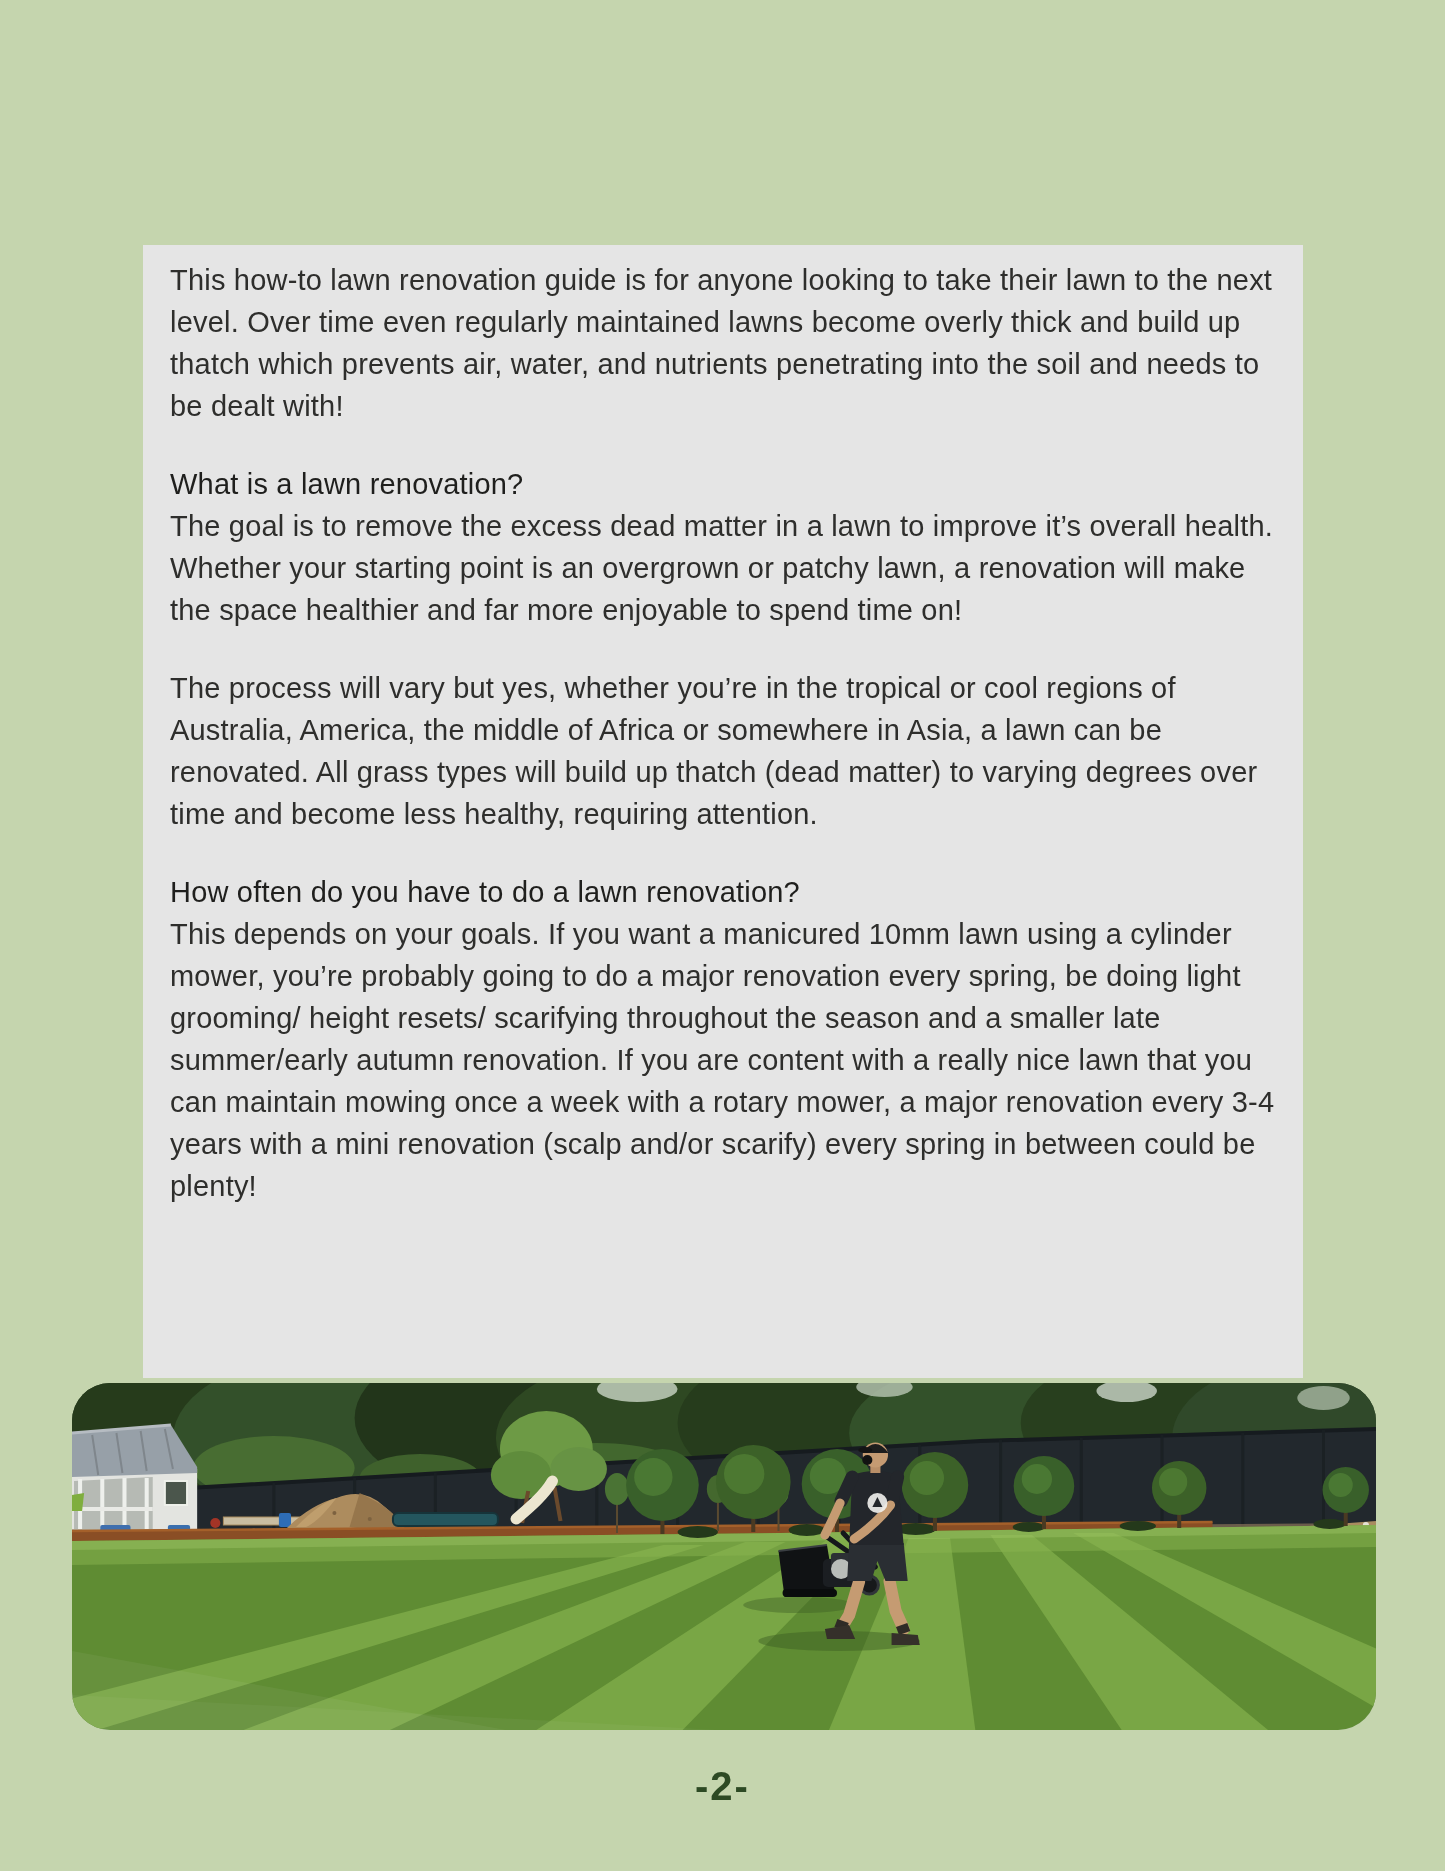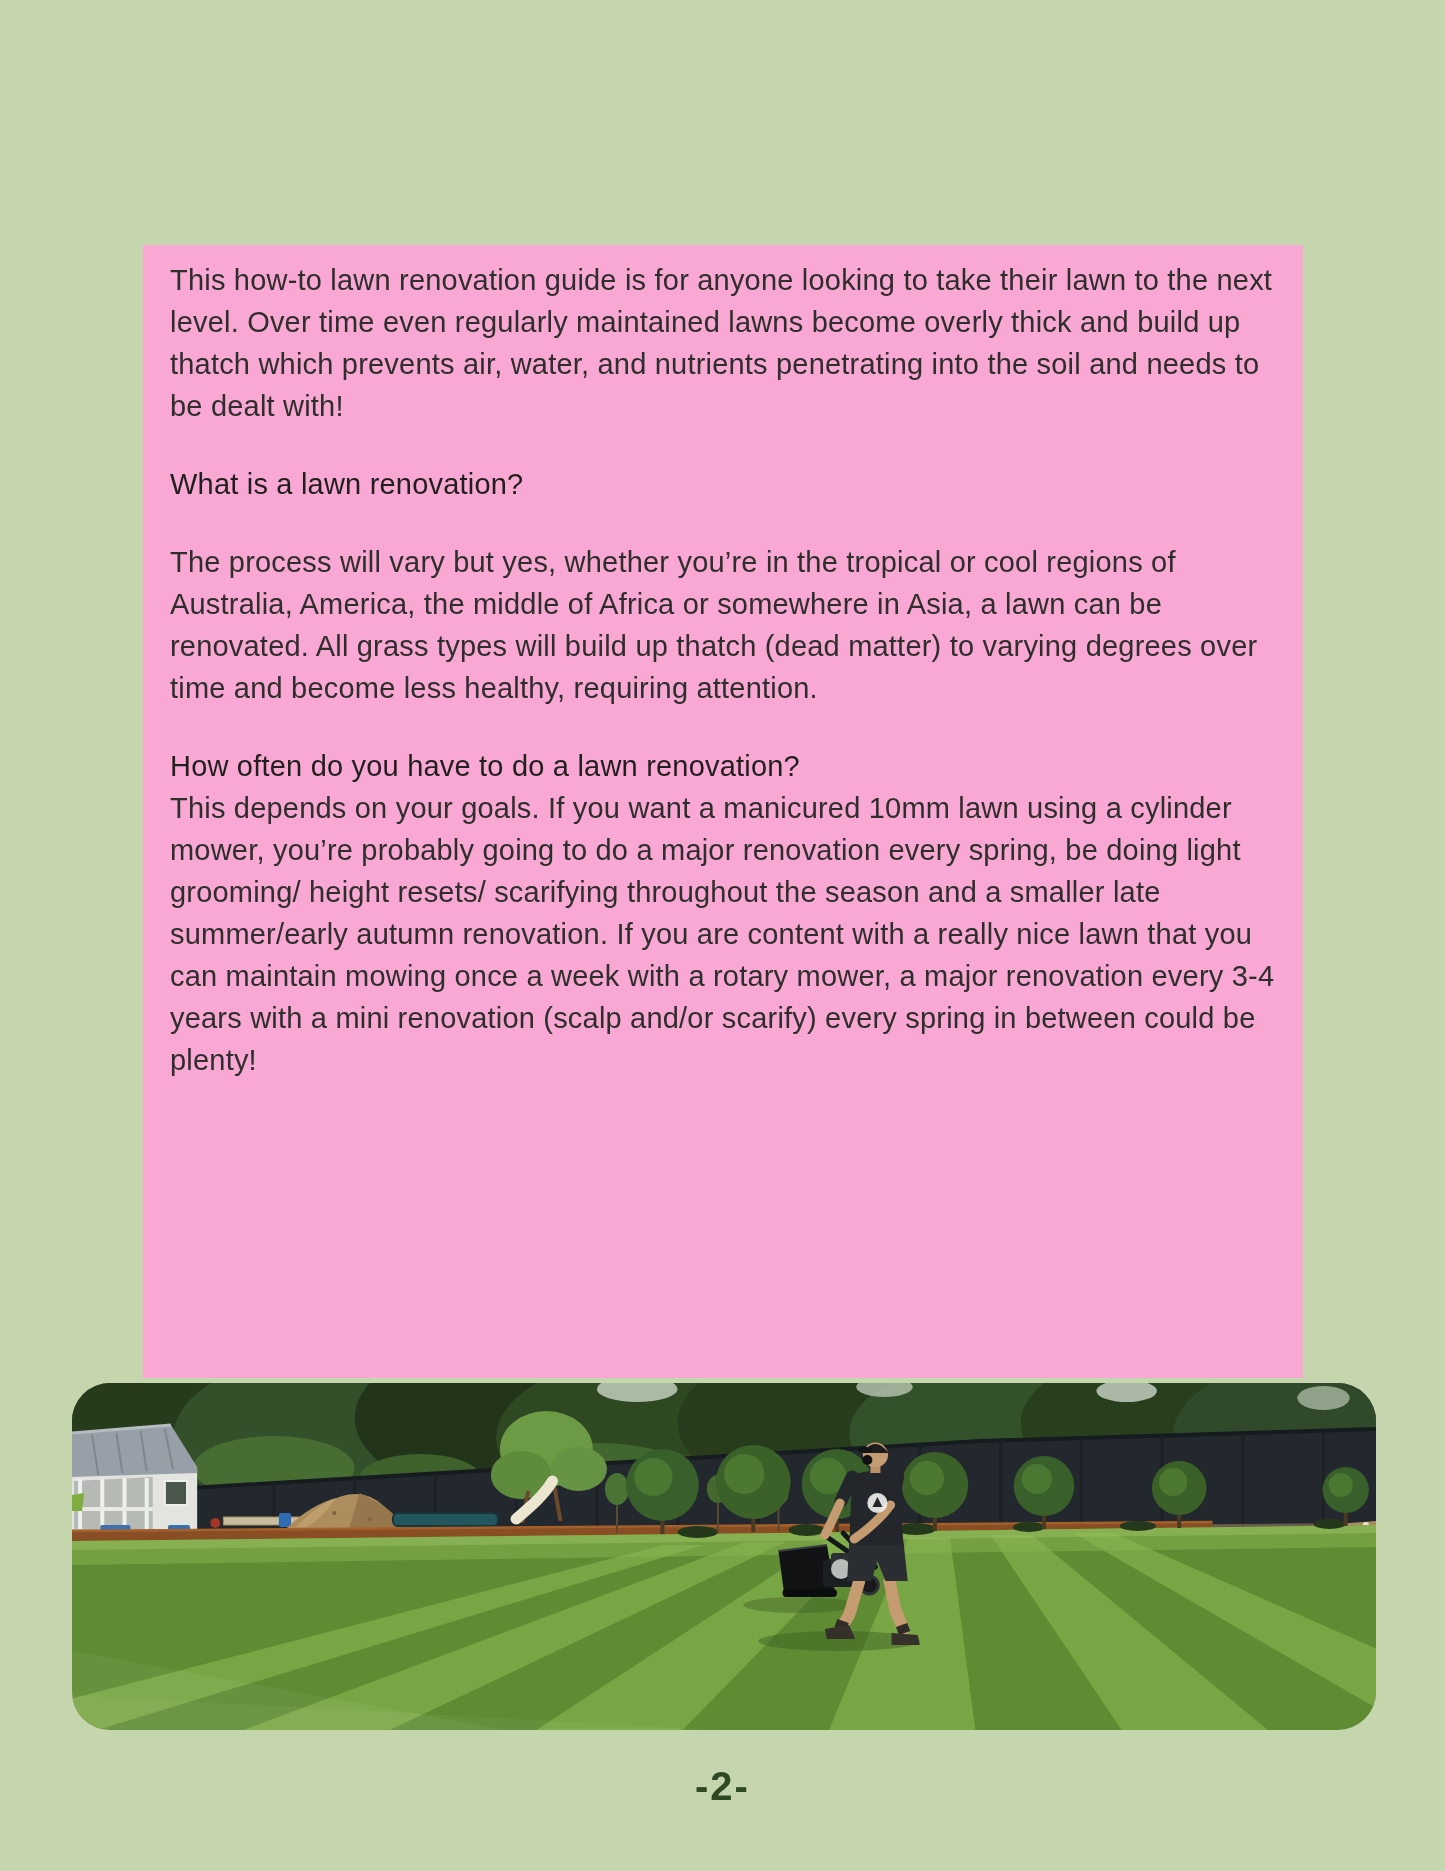"This how-to lawn renovation guide" .text-panel { background: #f9a8d4 -> #e5e5e5 }
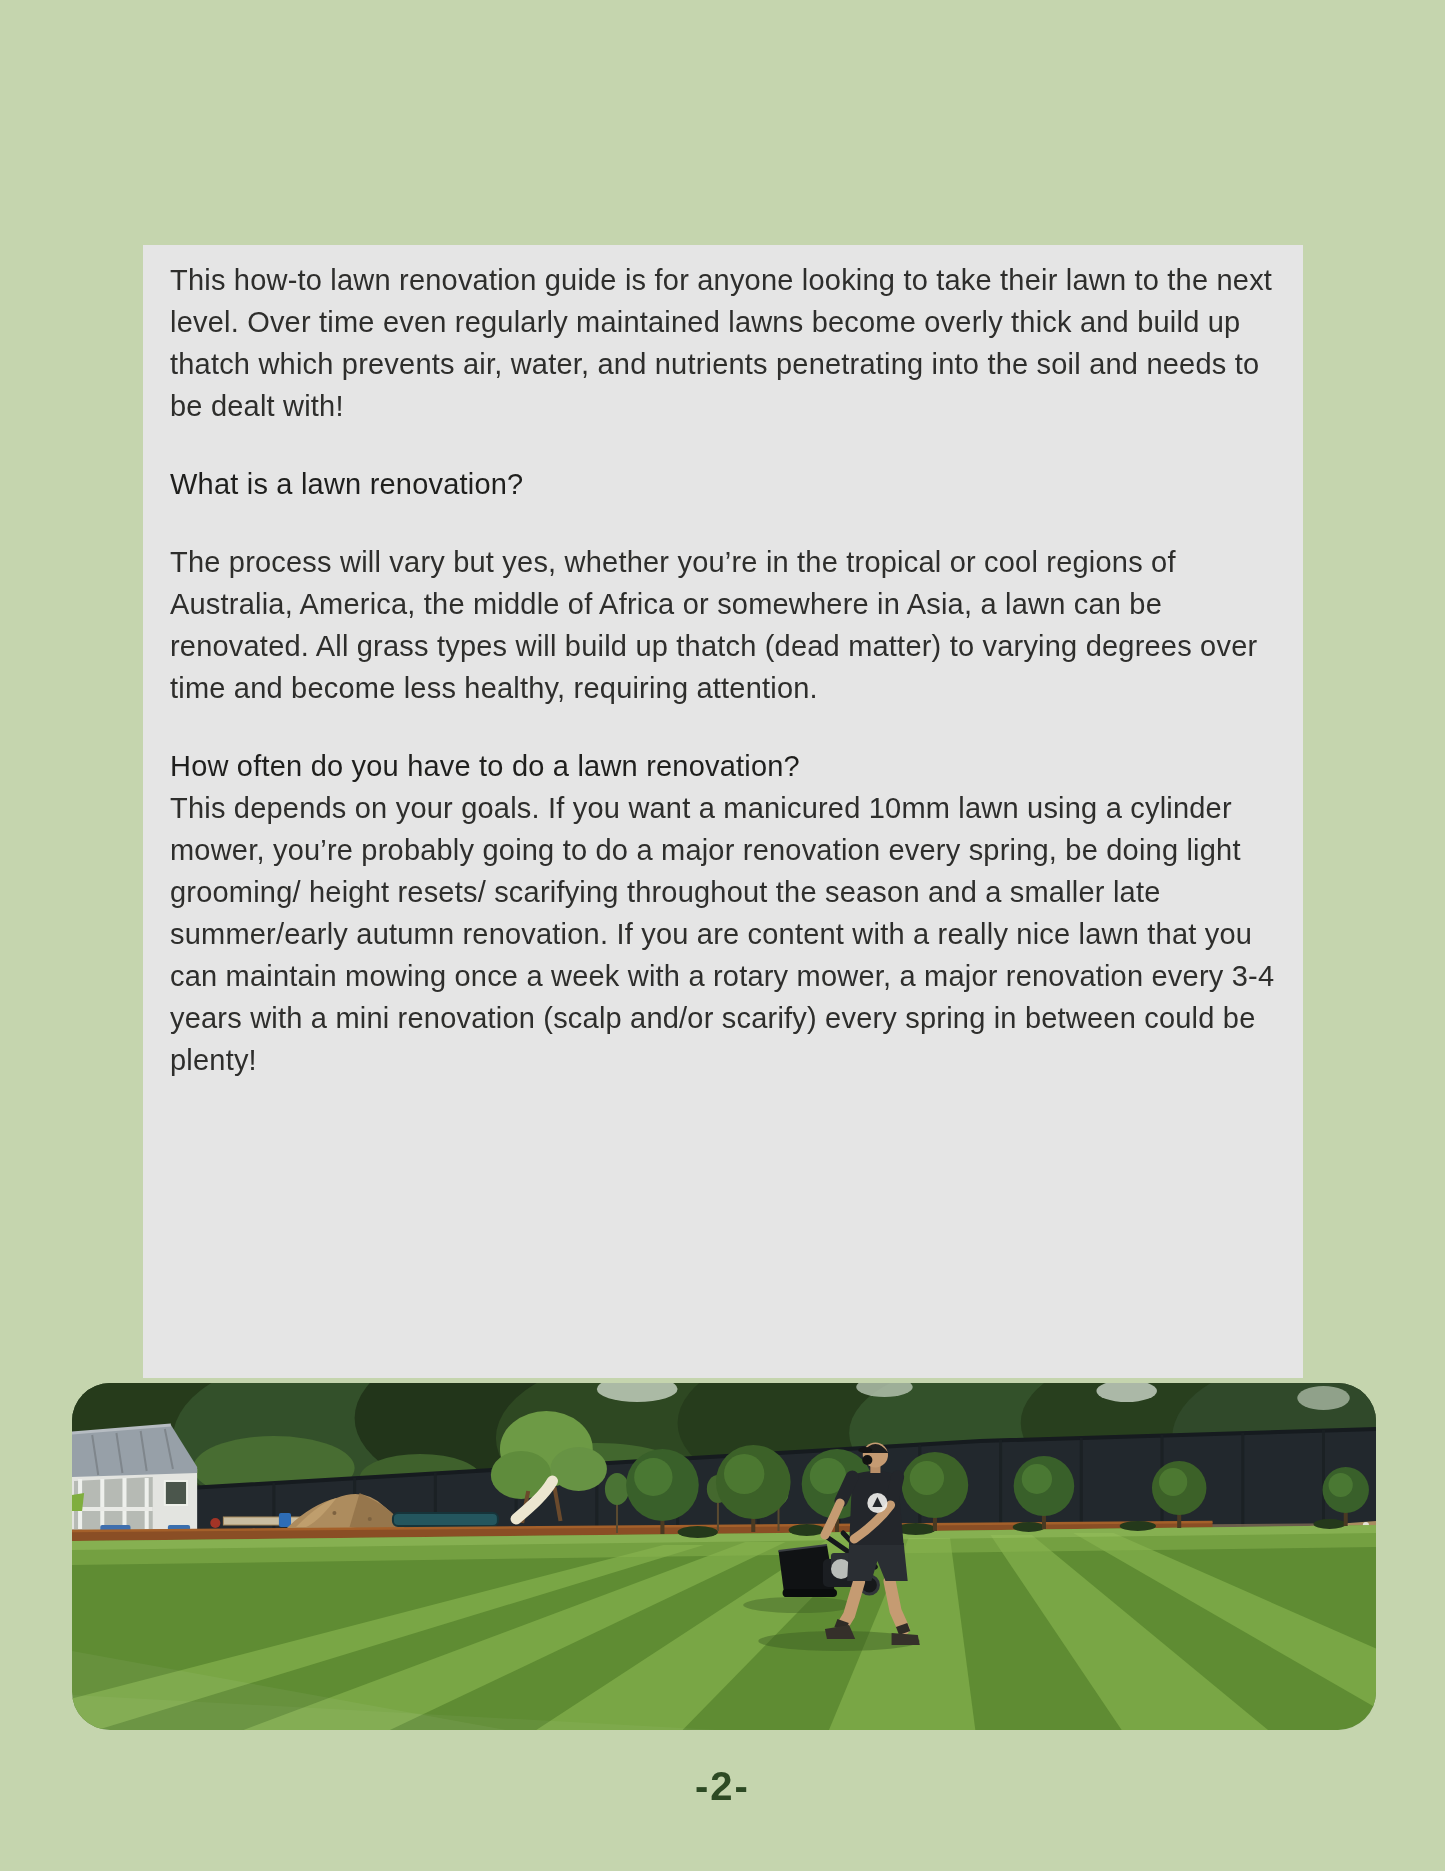"The goal is to remove" div.a { html: none -> <div>The goal is to remove the excess dead matter in a lawn to improve it’s overall health. Whether your starting point is an overgrown or patchy lawn, a renovation will make the space healthier and far more enjoyable to spend time on!</div> }
